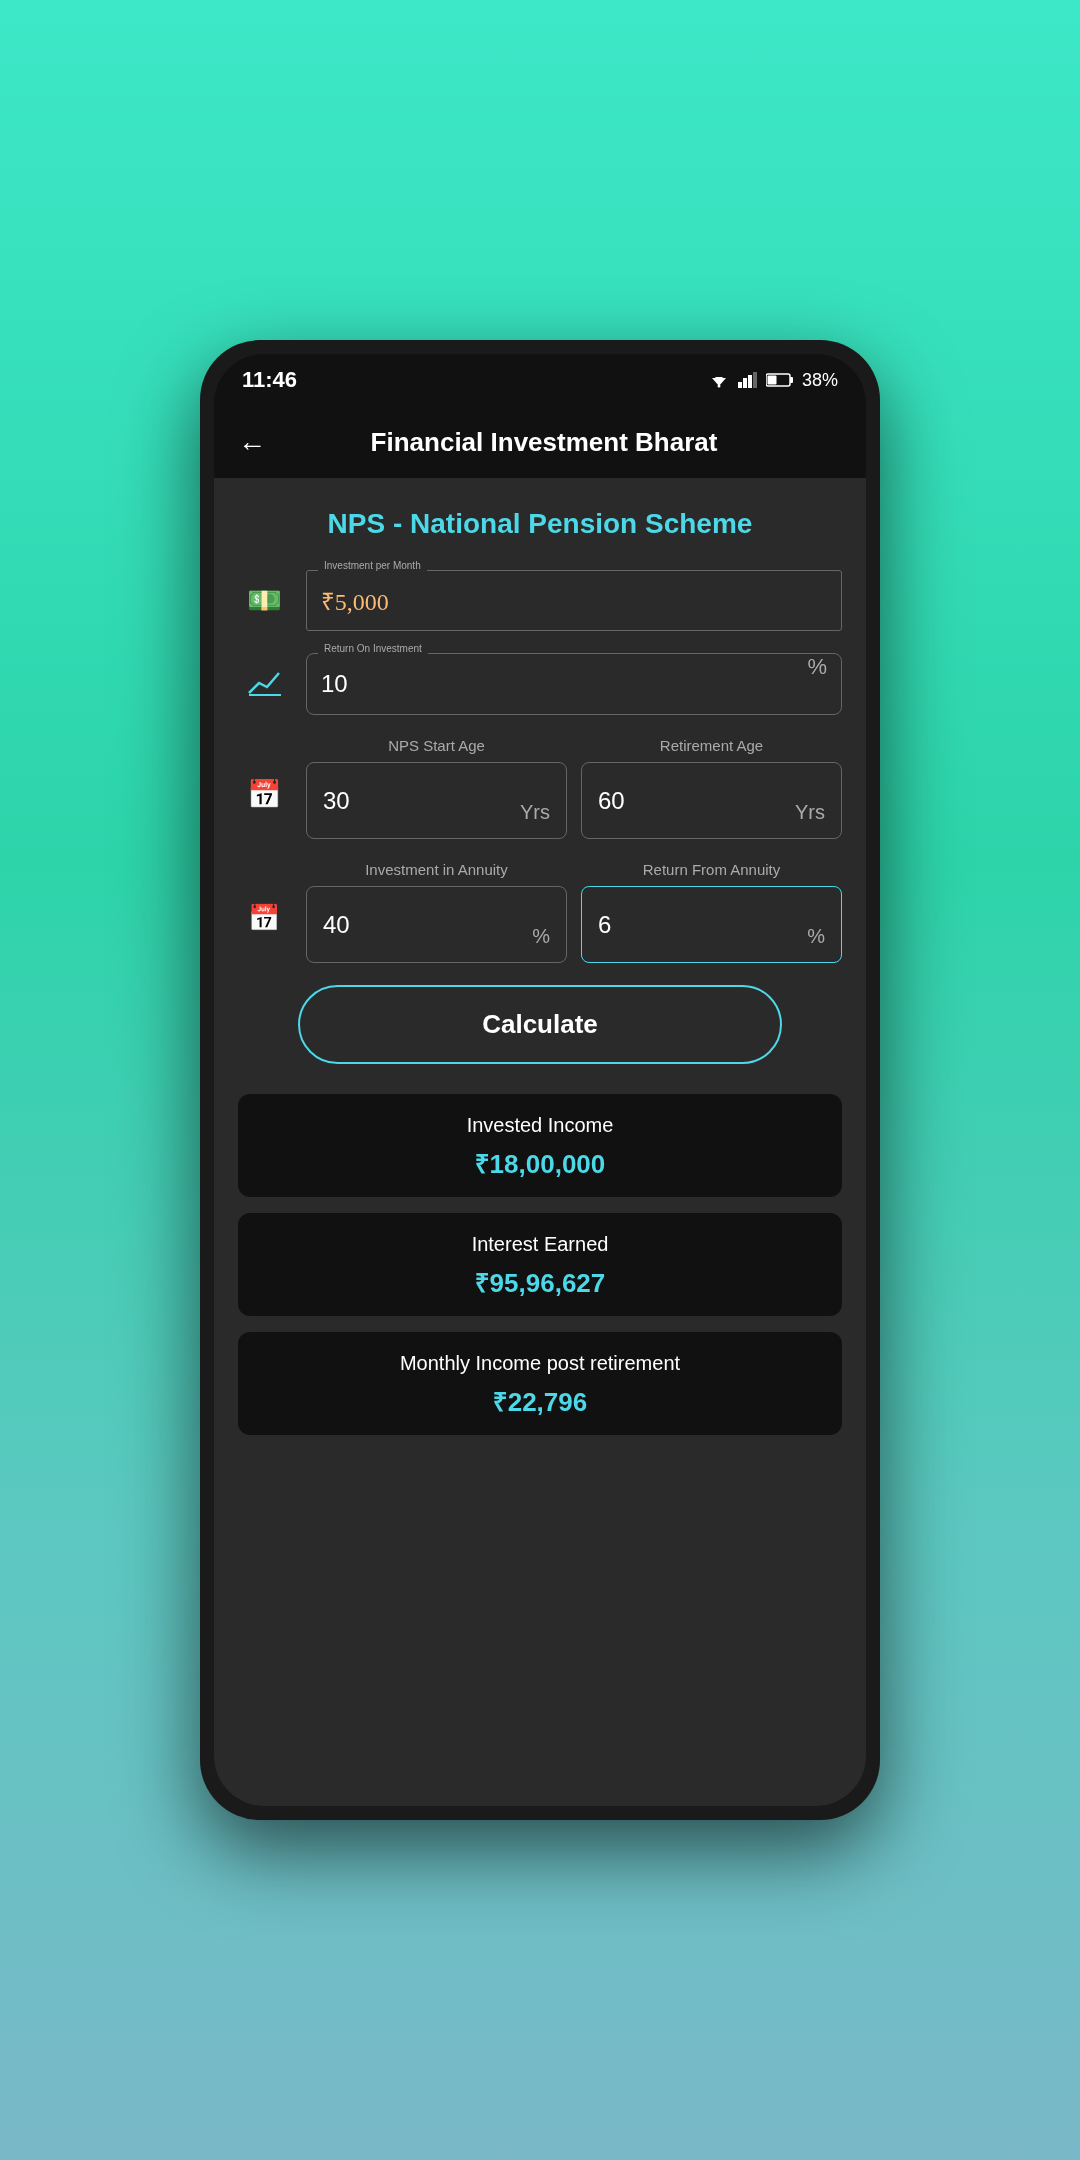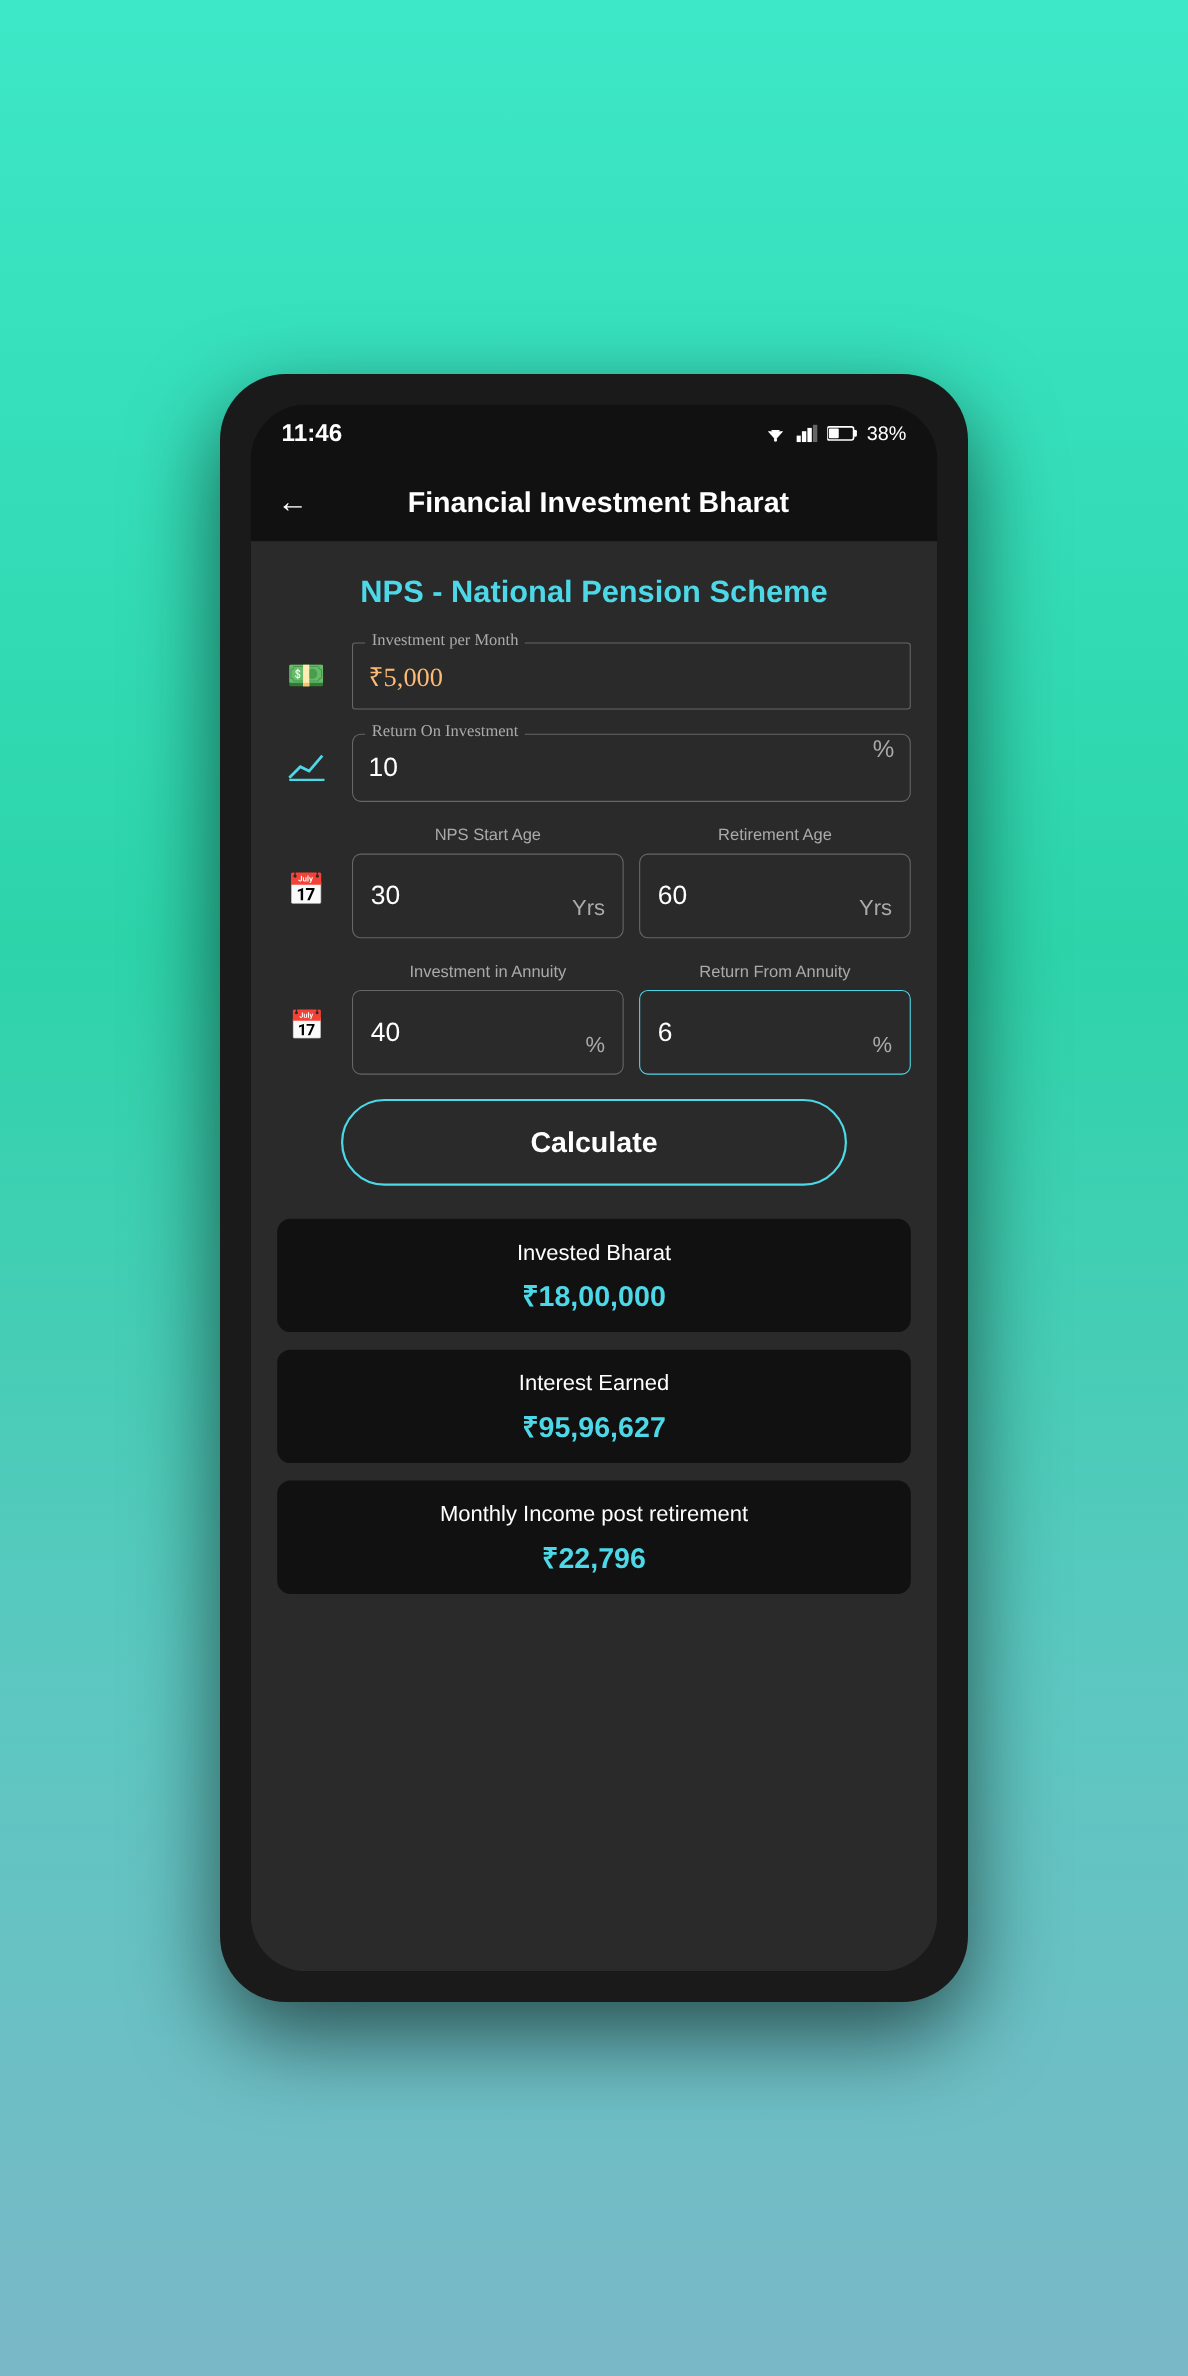"11:46" .phone-outer { padding: 28px -> 14px }
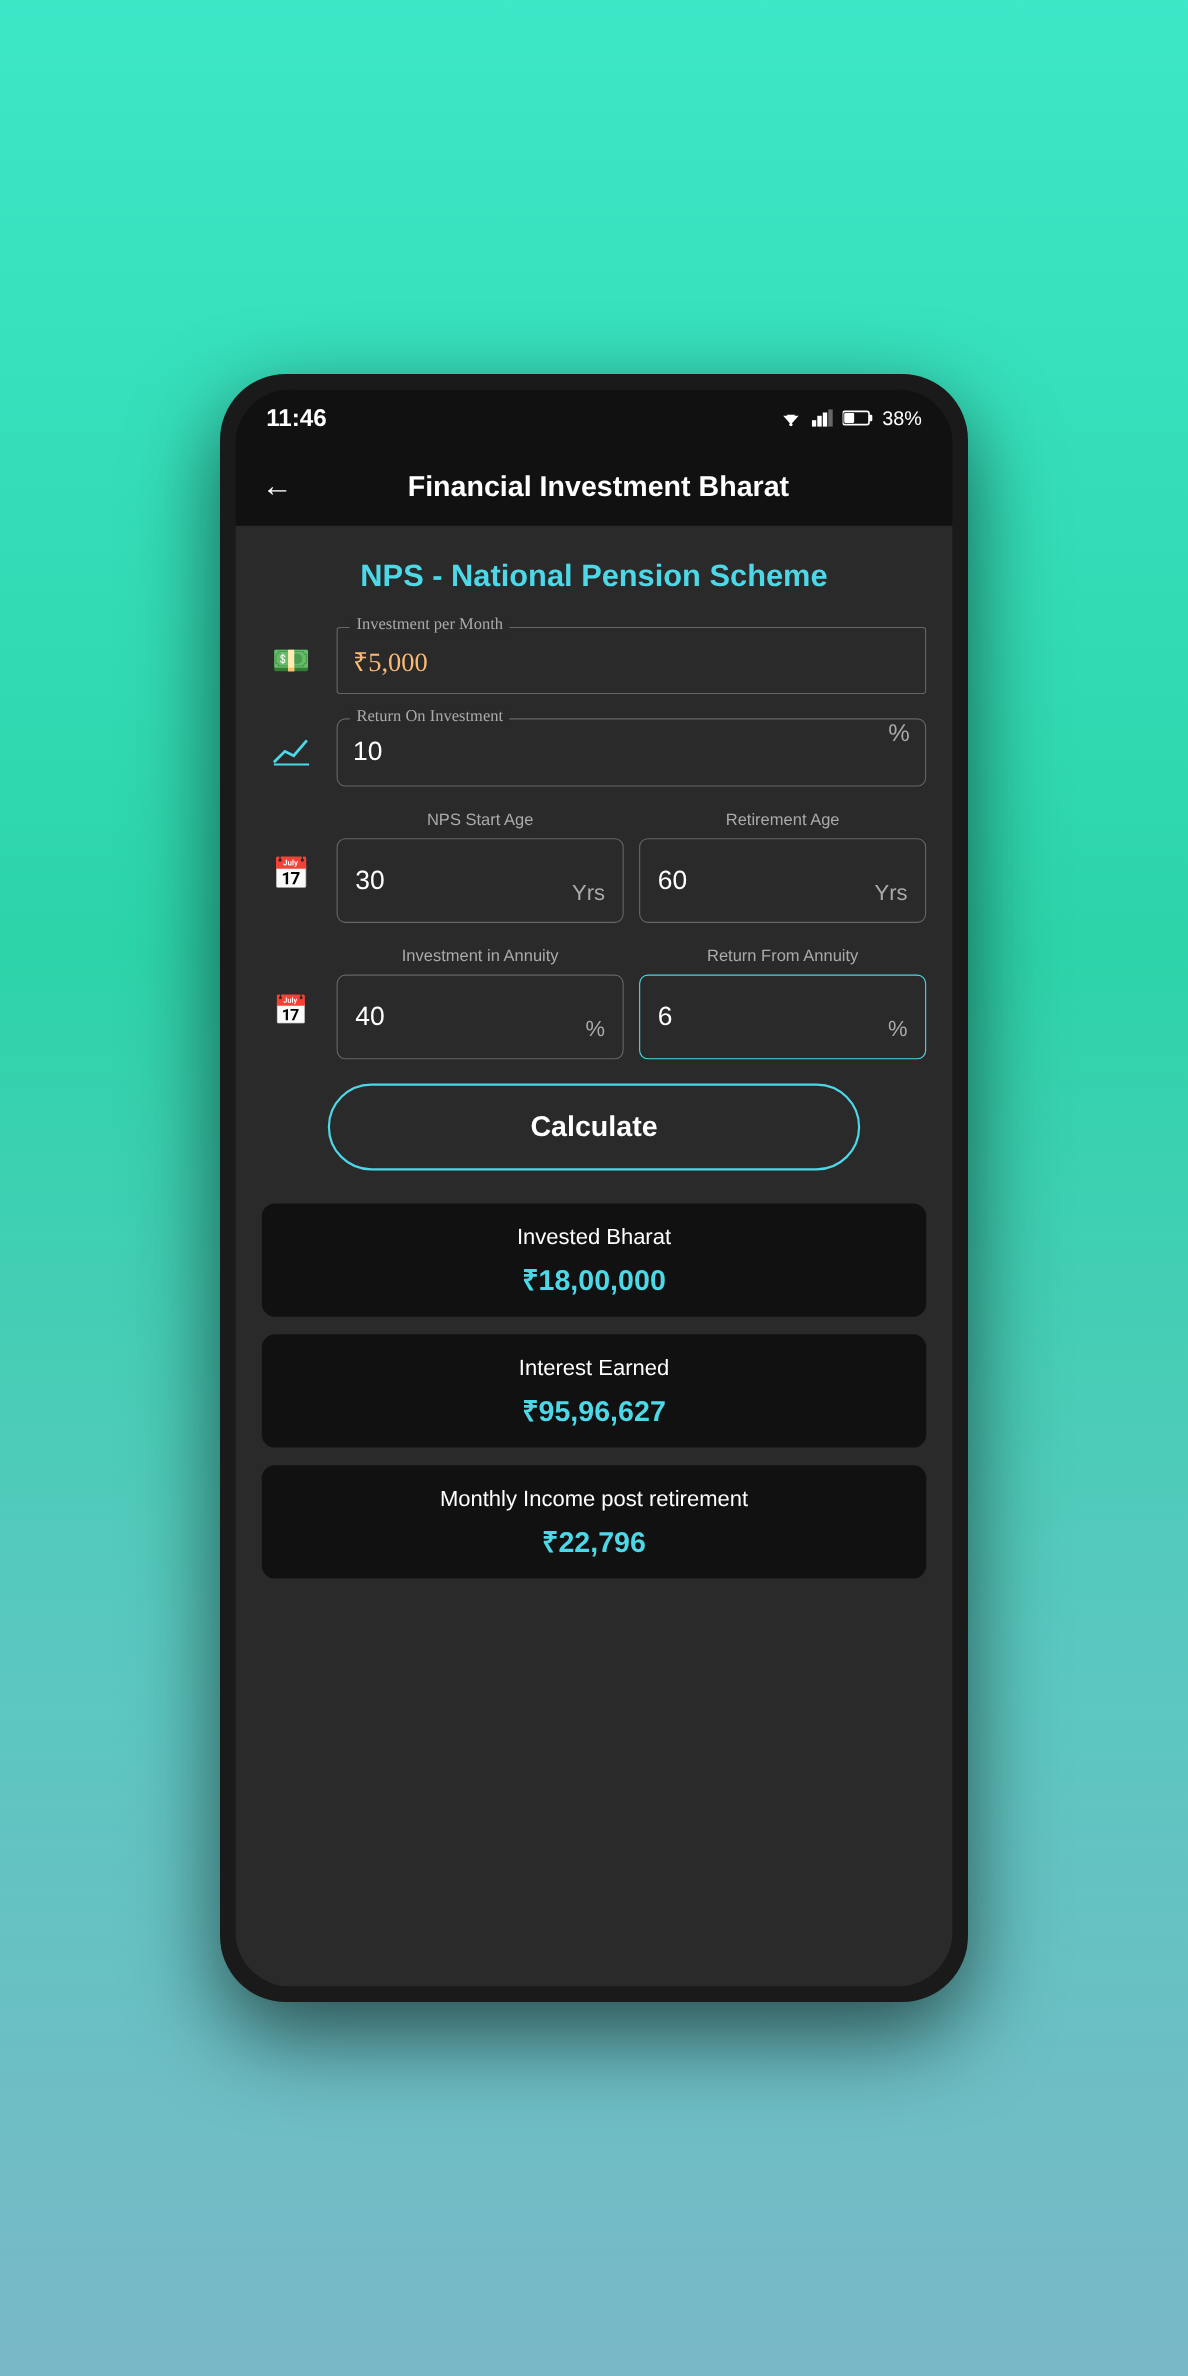"Investment per Month" .field-label { font-family: Liberation Serif, serif -> none; font-size: 15px -> 10px }
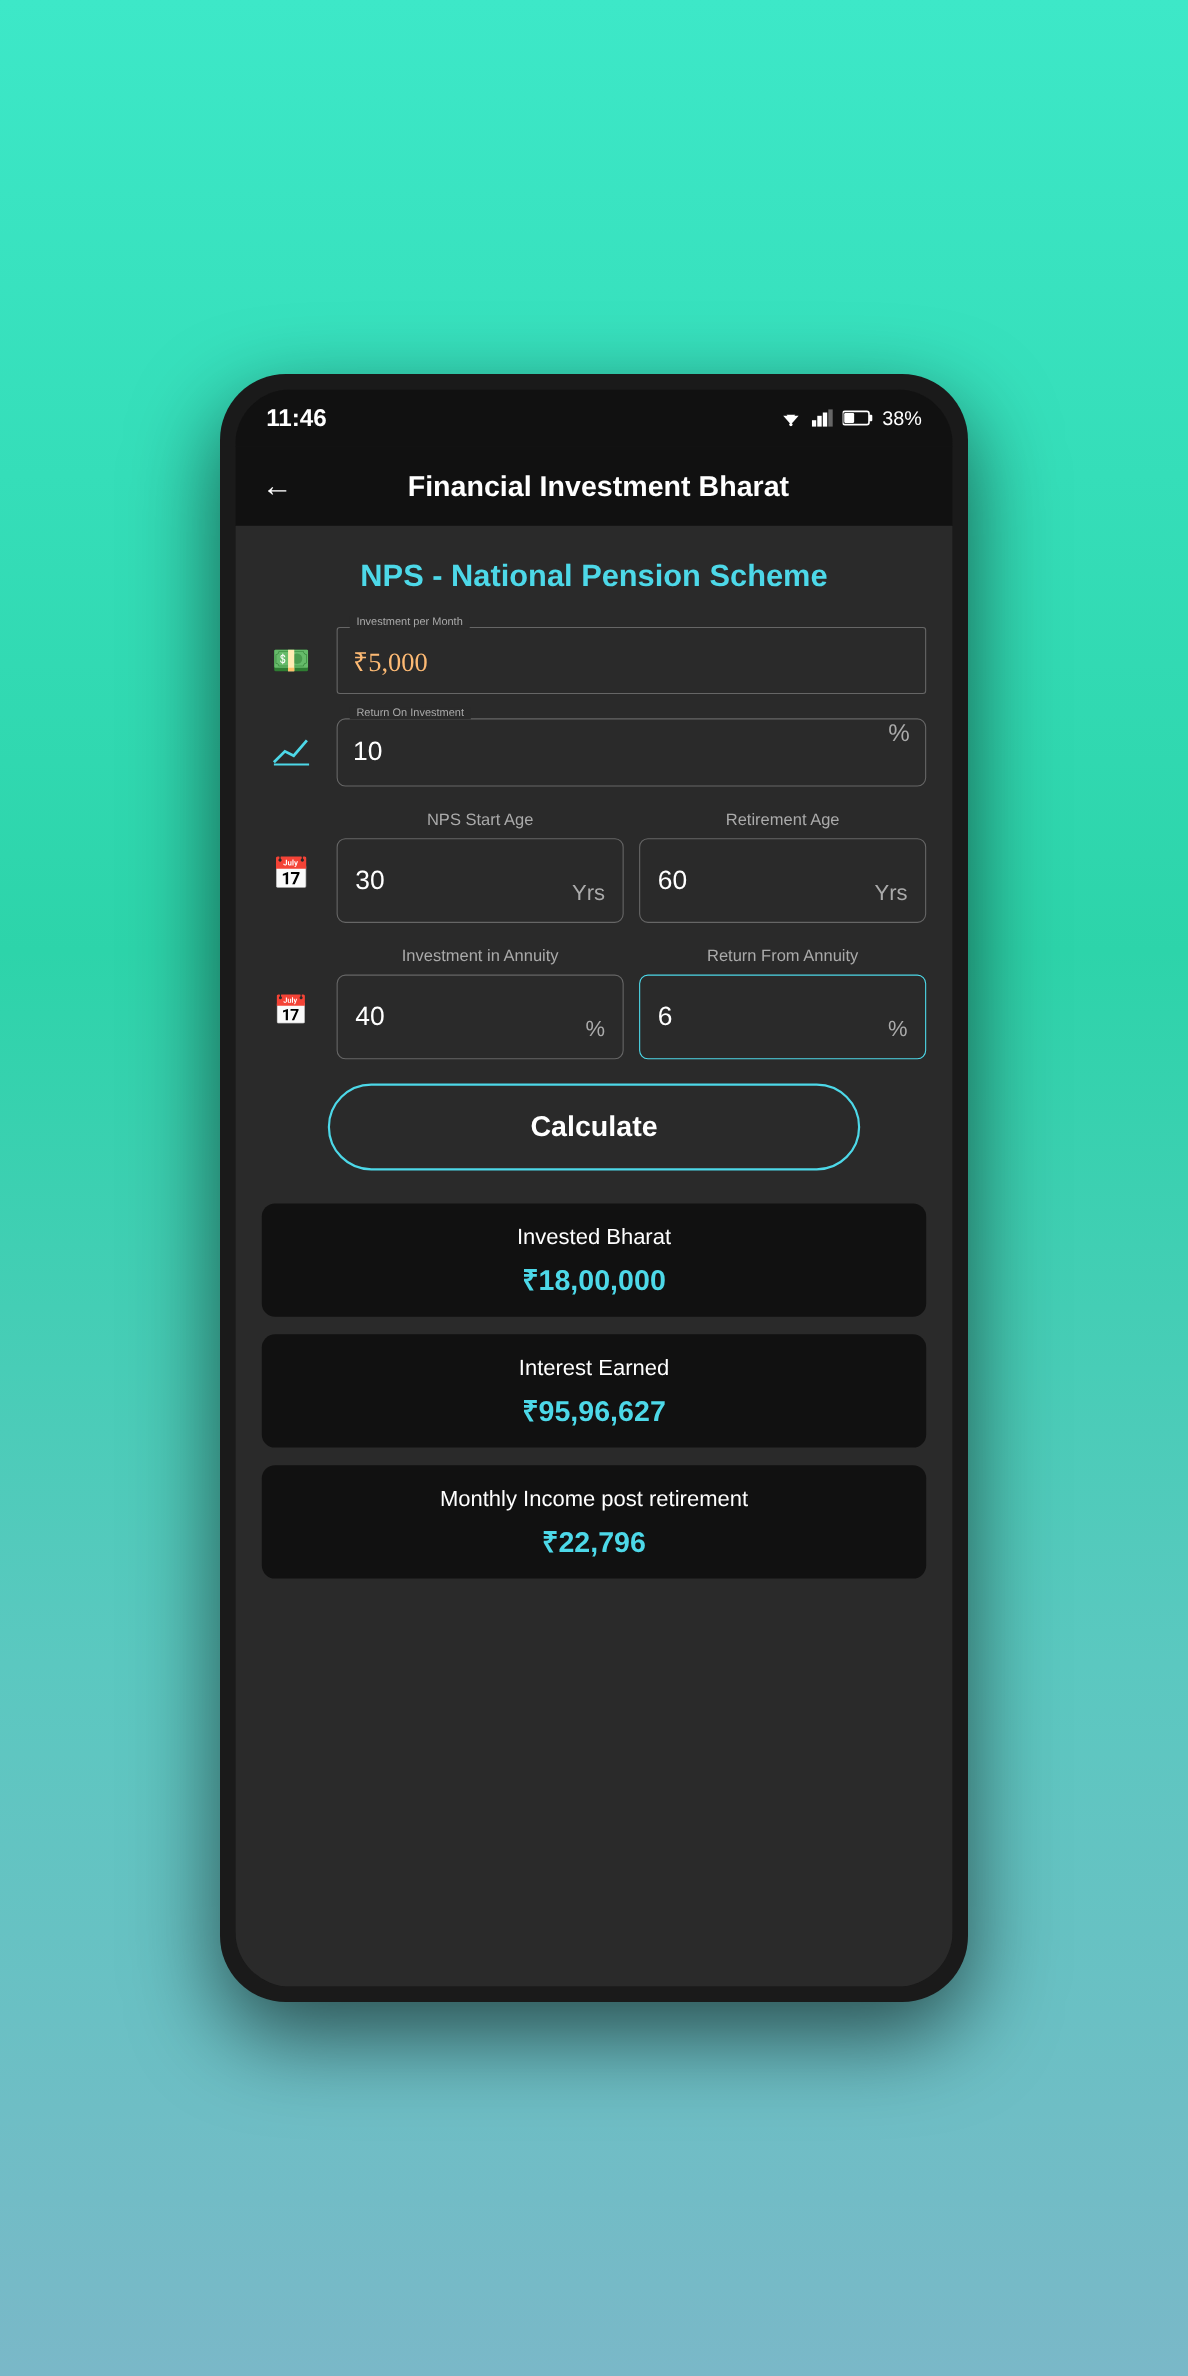"Invested Bharat" div.result-label { text: Bharat -> Income }
